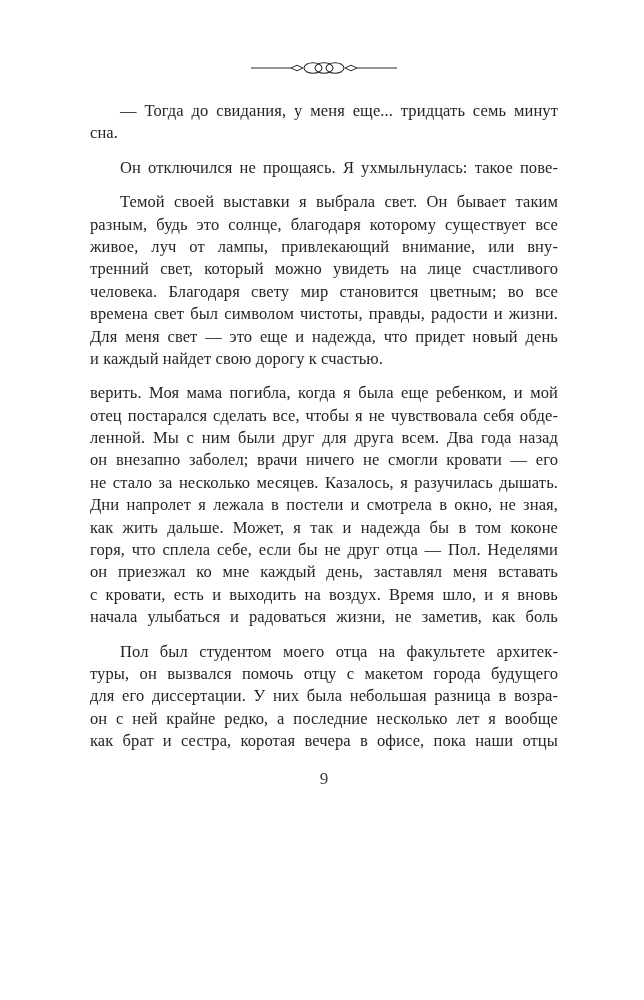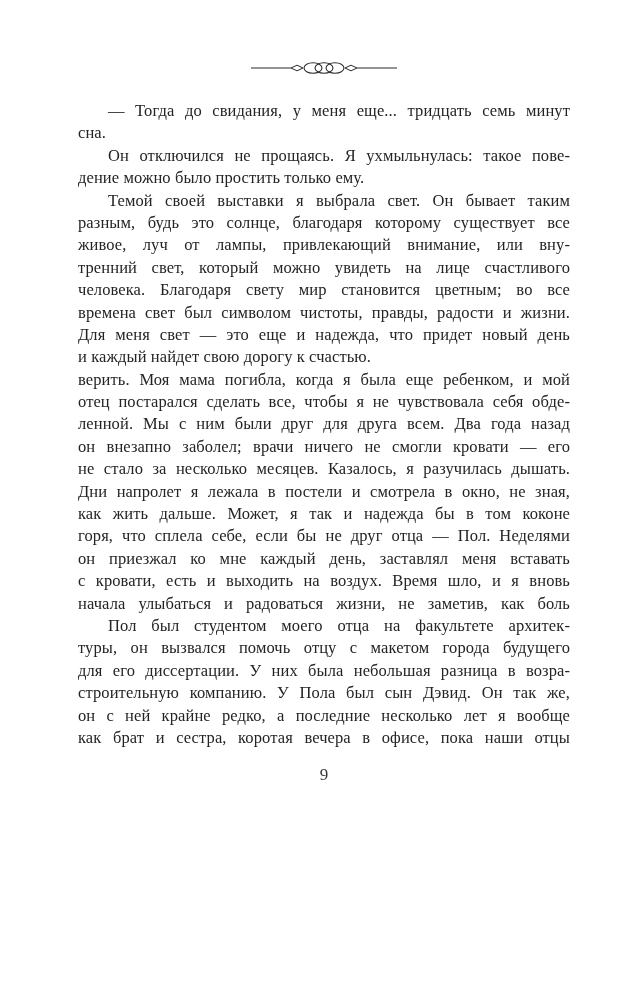"— Тогда до свидания, у" .paragraph { margin: 0 -> 12px }
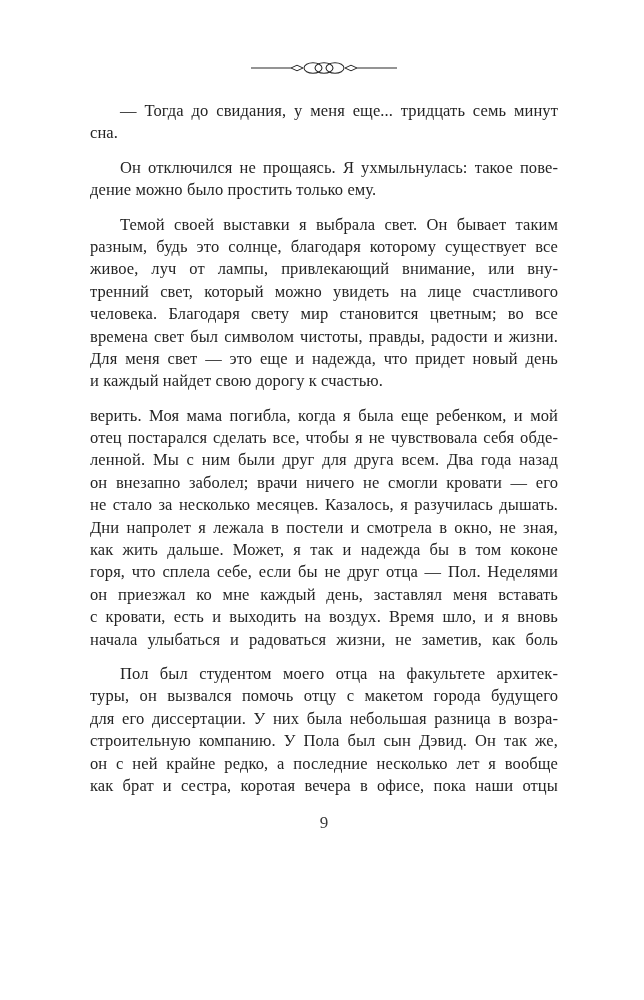"дение можно было простить только" div.line { html: <div>дение можно было простить только ему.</div> -> none }
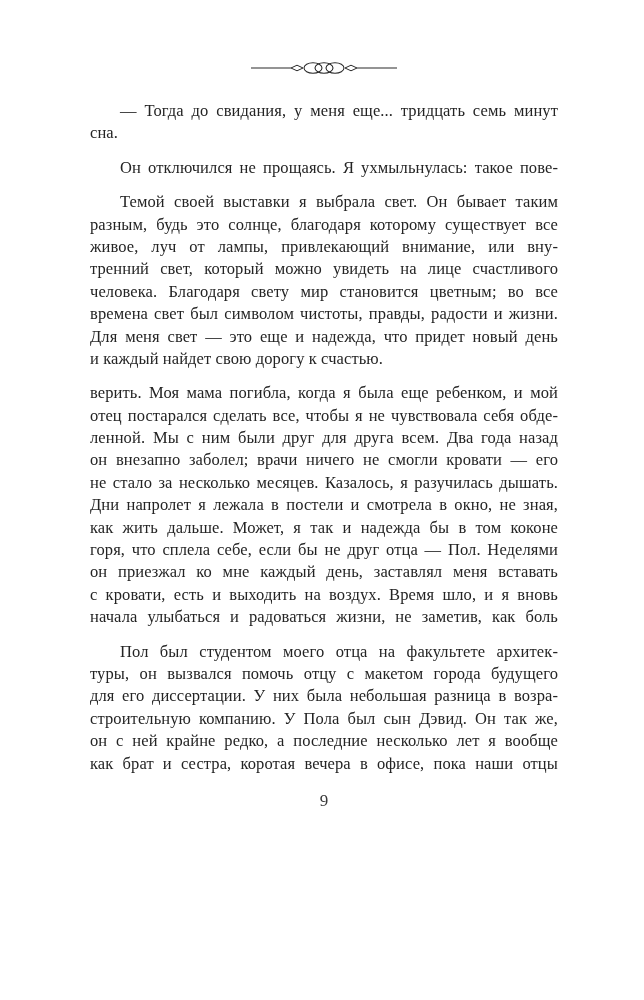"строительную компанию. У Пола был" div.line { html: <div>строительную компанию. У Пола был сын Дэвид. Он так же,</div> -> none }
